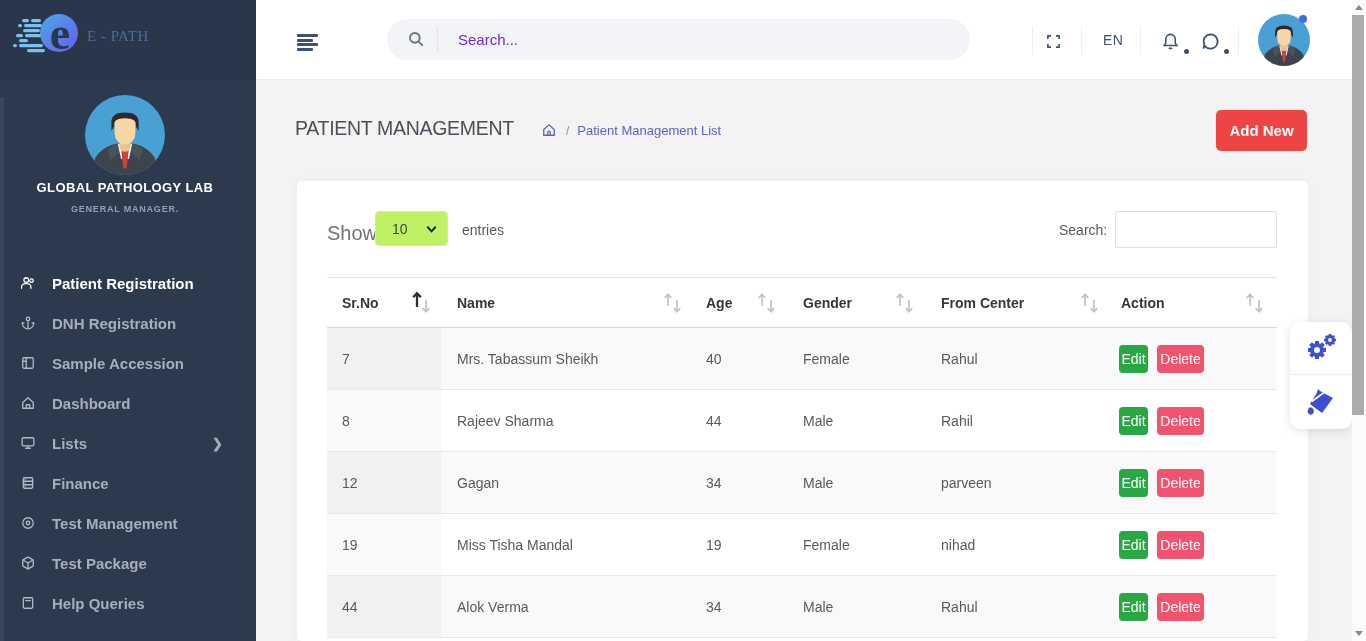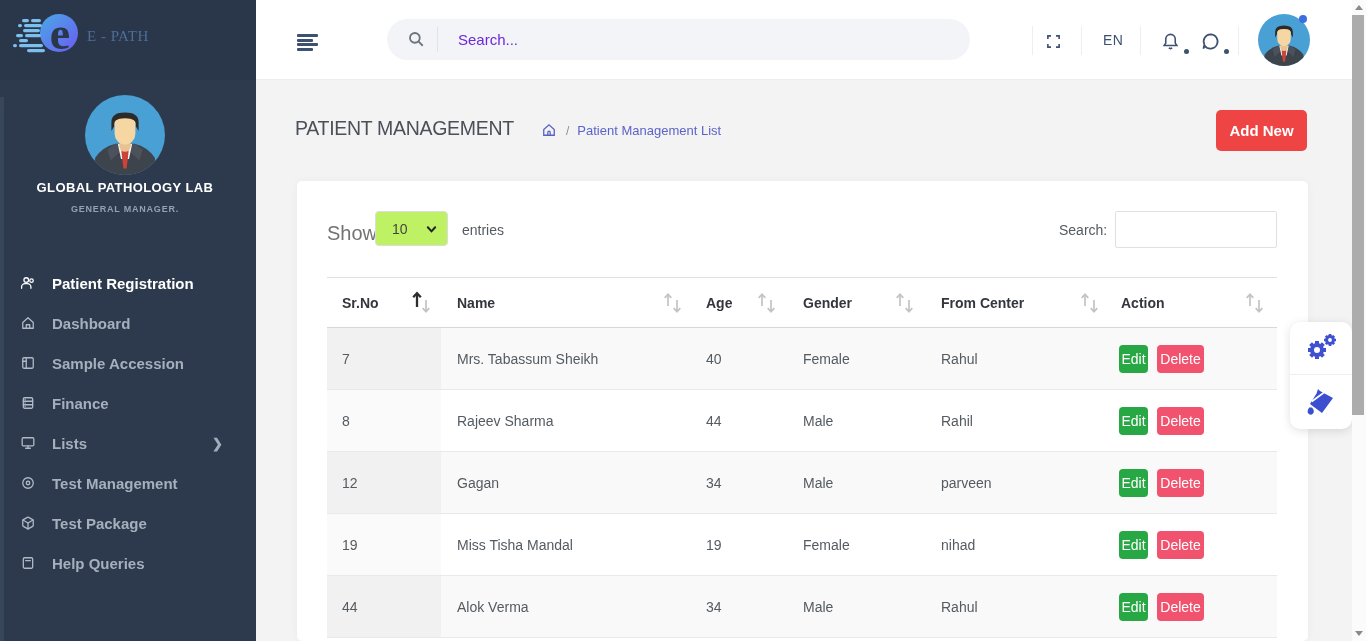"DNH Registration" div.mitem { html: none -> <div> <svg> <circle></circle> <line></line> <path></path> </svg> <span>DNH Registration</span> </div> }
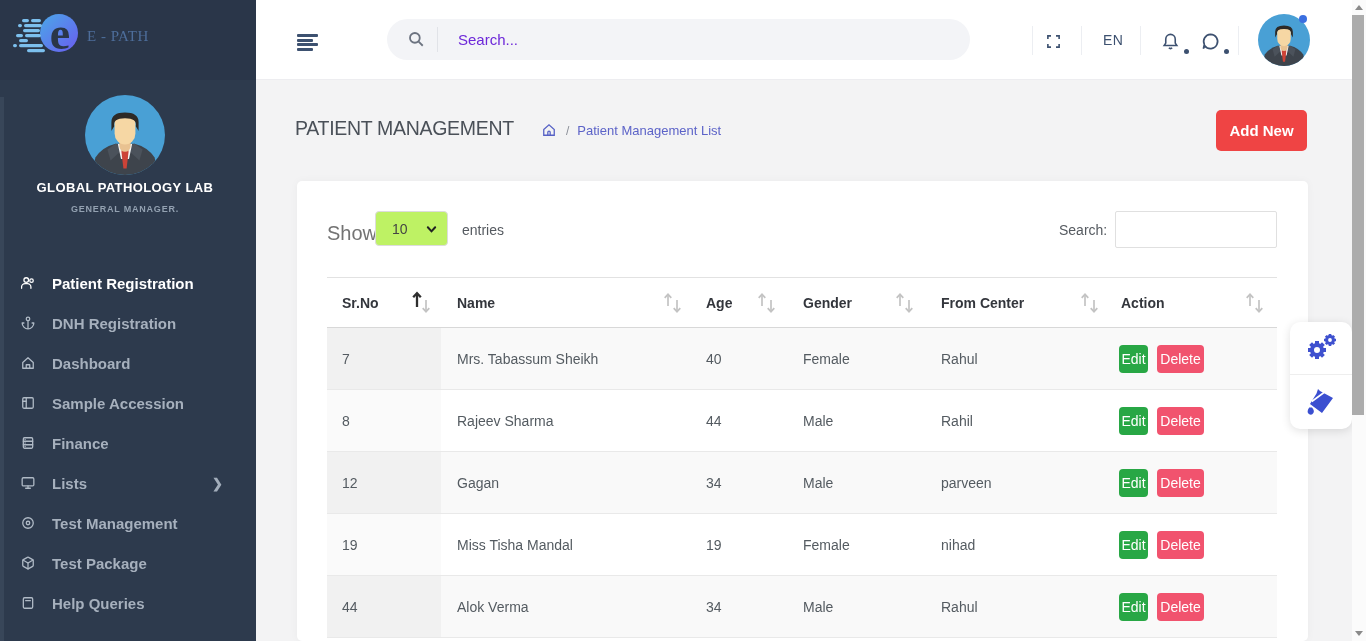"Dashboard" div.mitem { order: before "Sample Accession" -> after "Sample Accession" }
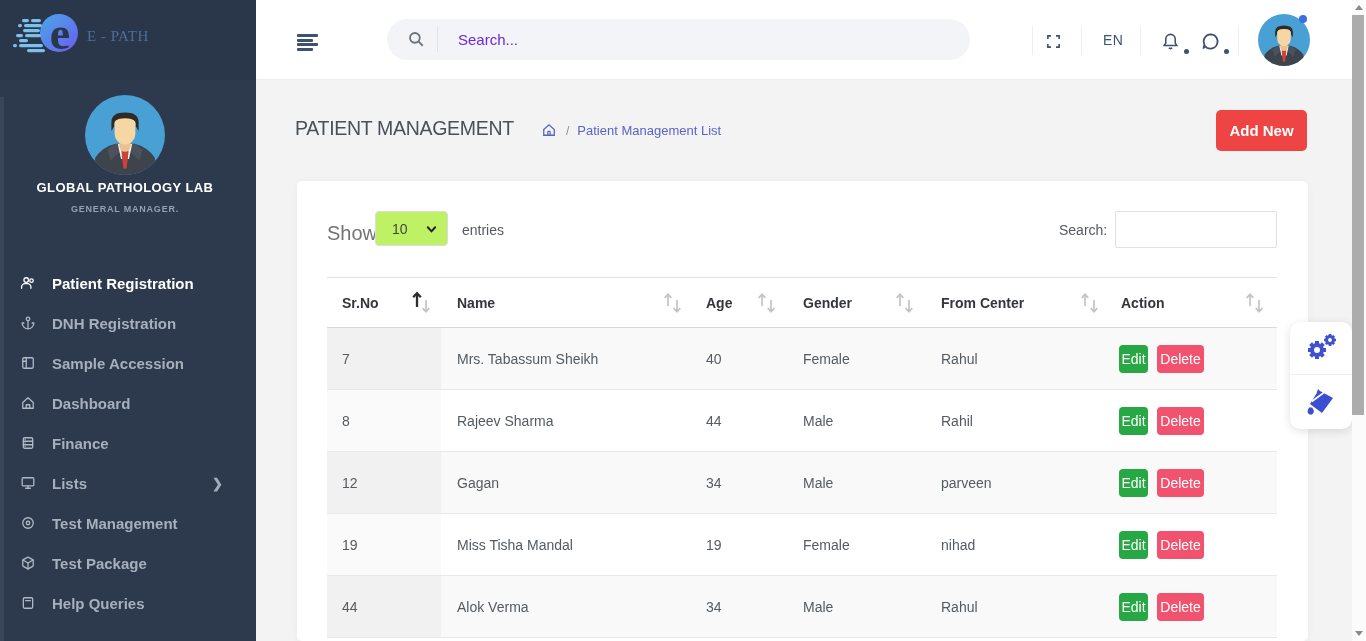"Finance" div.mitem { order: before "Lists" -> after "Lists" }
